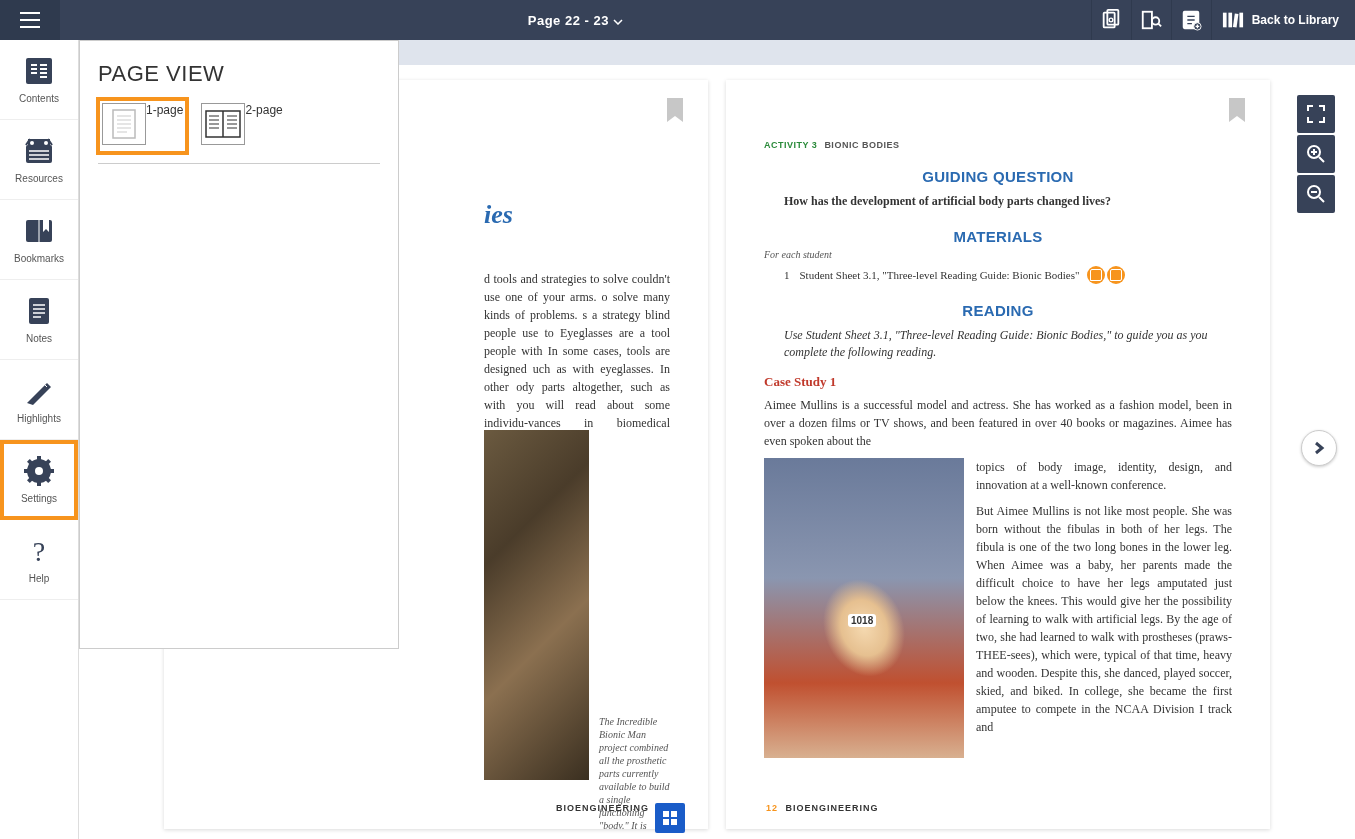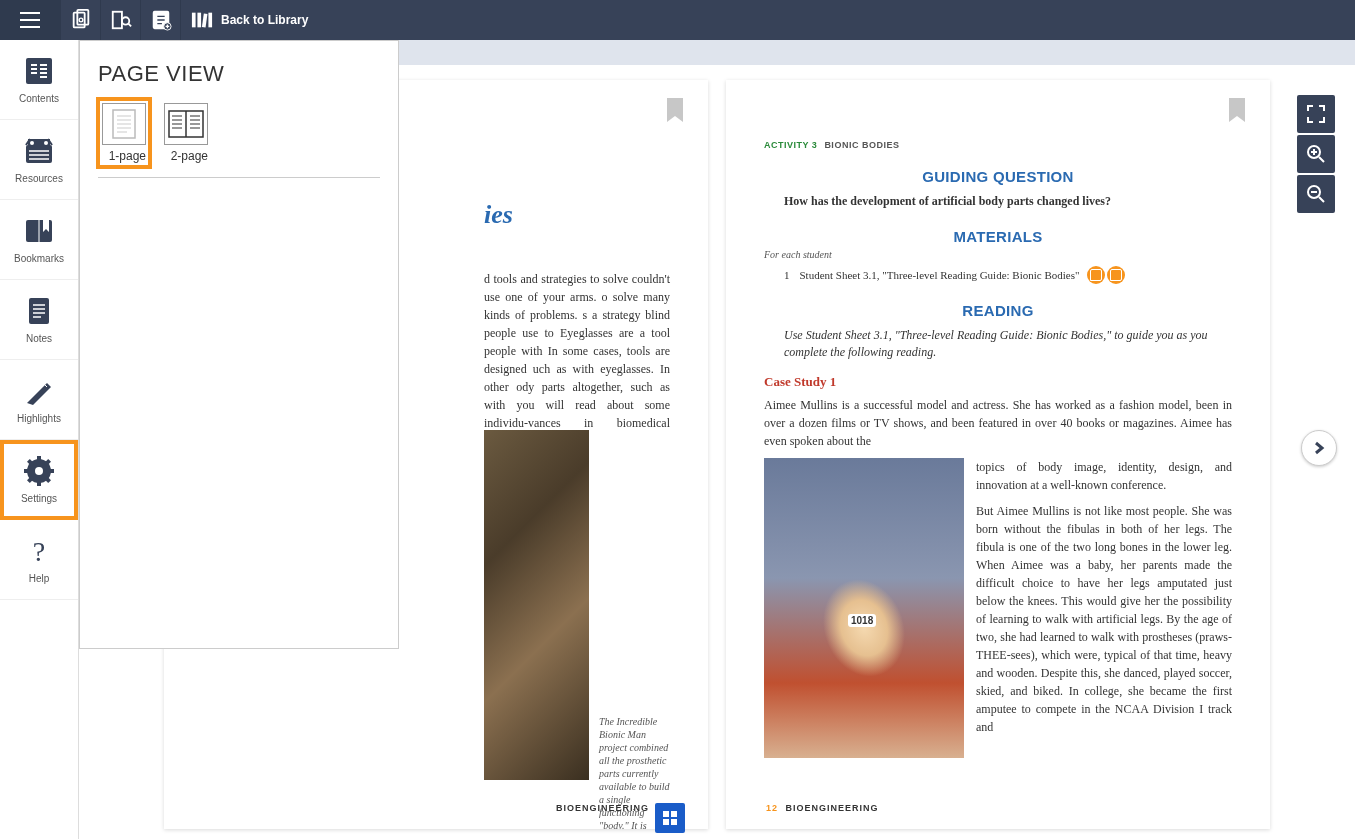"Page 22 - 23" div.top-center { html: none -> <div> <span>Page 22 - 23</span> <span> <svg> <path></path> </svg> </span> </div> }
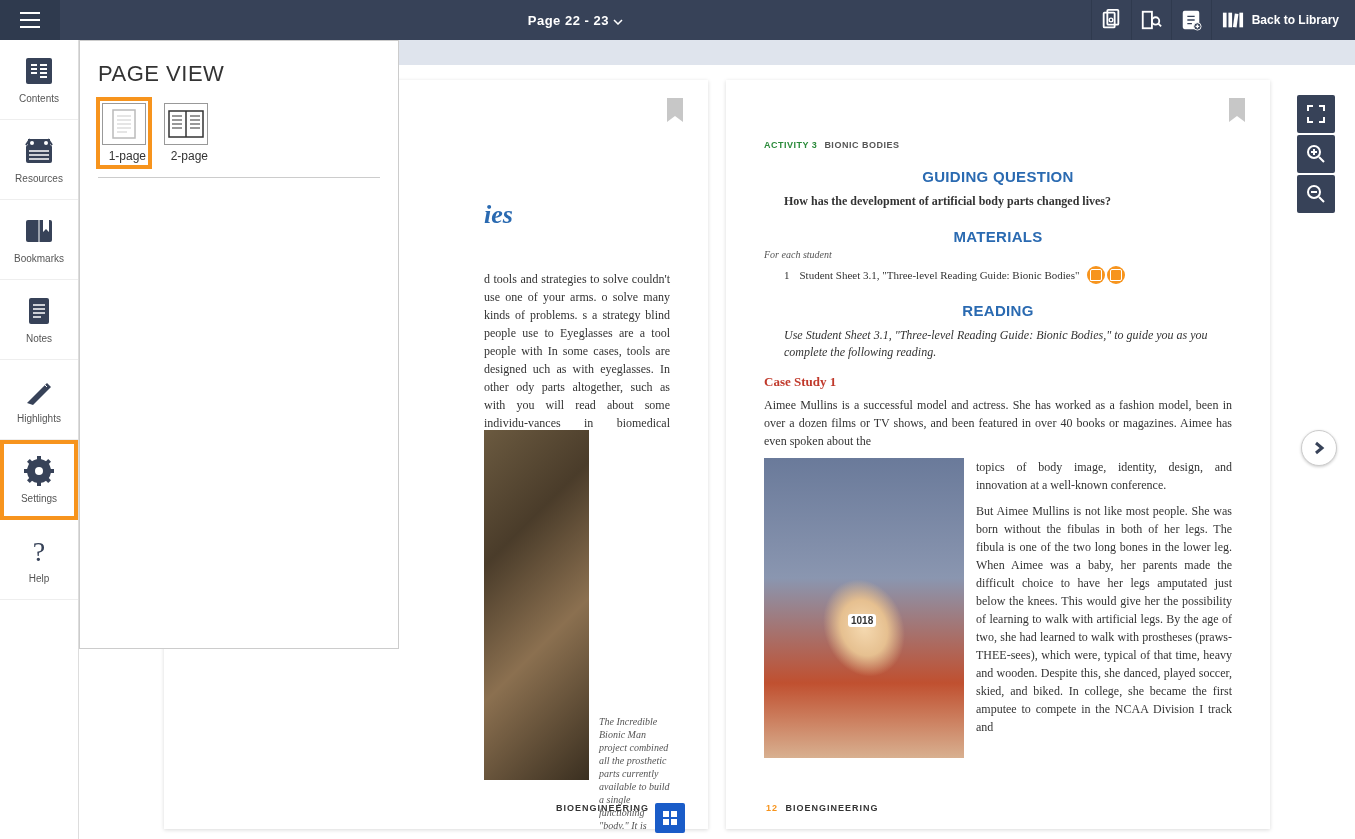"1-page" .pv-opt { align-items: flex-end -> flex-start; flex-direction: column -> row }
